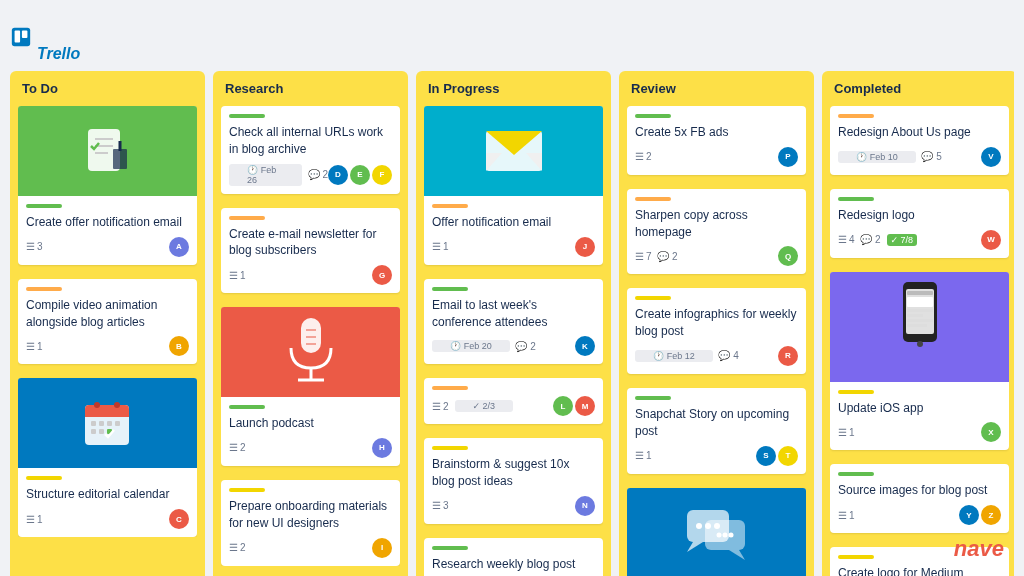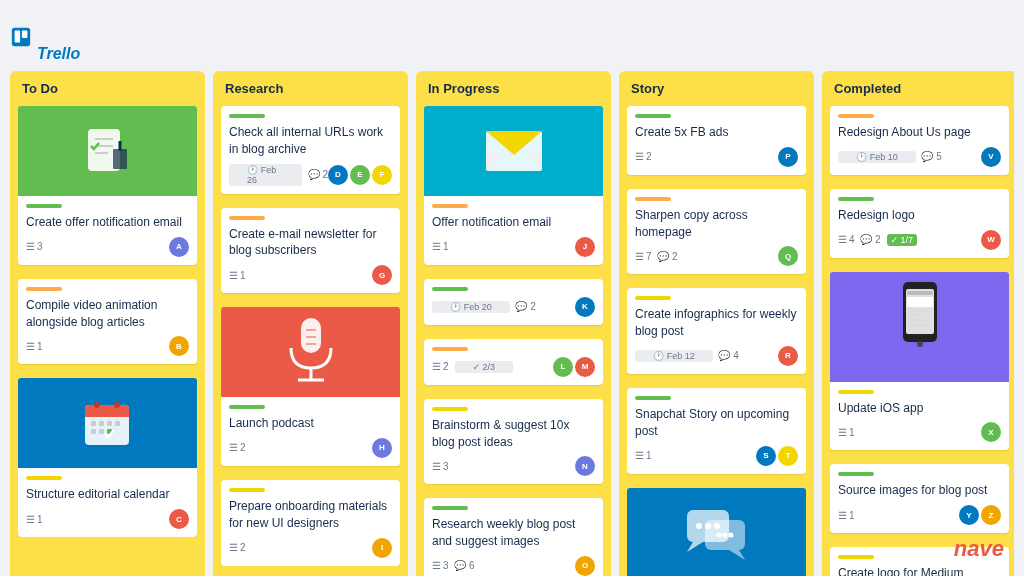"Story" div.column-title { text: Story -> Review }
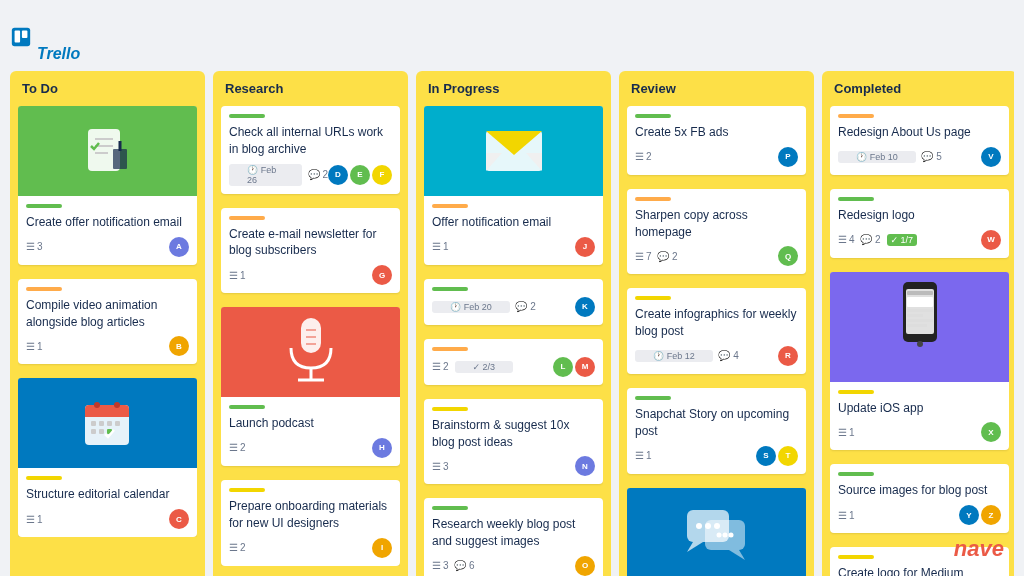"✓ 1/7" span.completed-badge { text: 1/7 -> 7/8 }
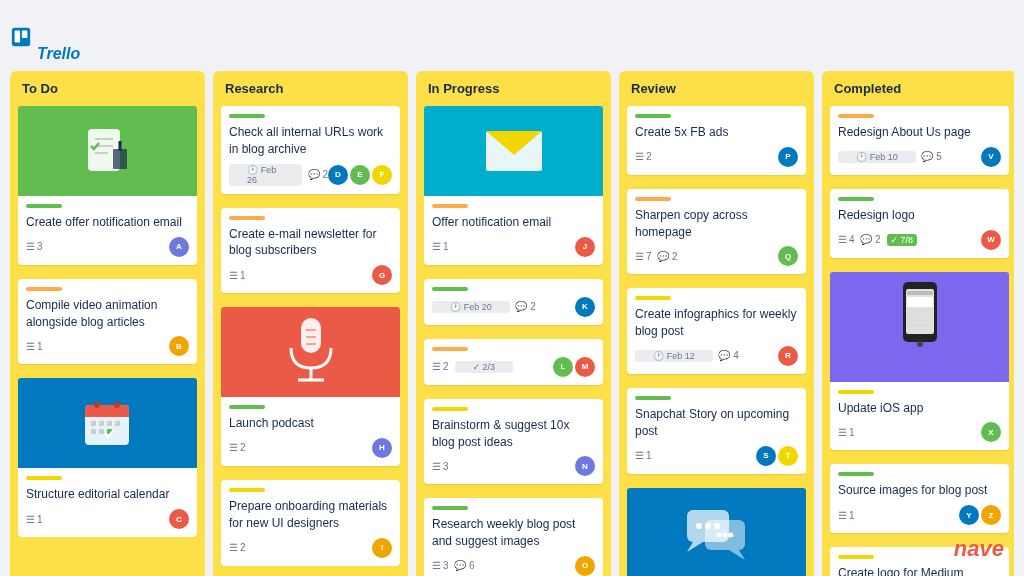"Email to last week's conference" div.card-title { html: none -> <div>Email to last week's conference attendees</div> }
